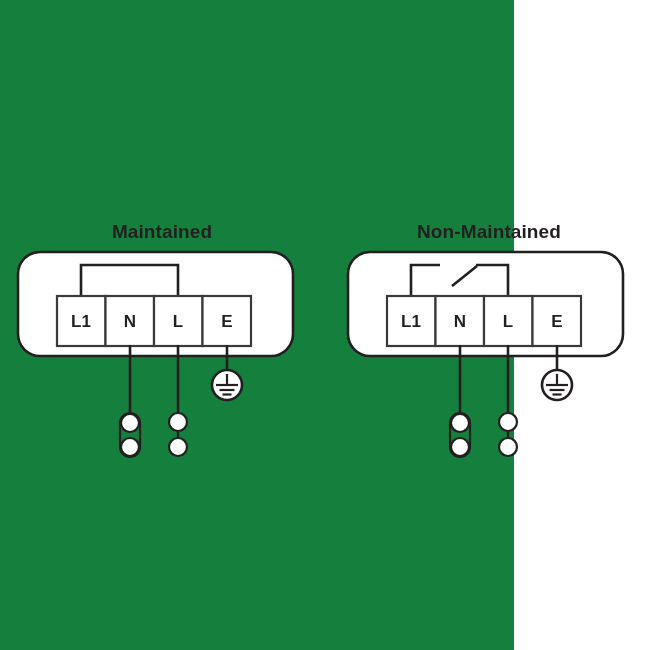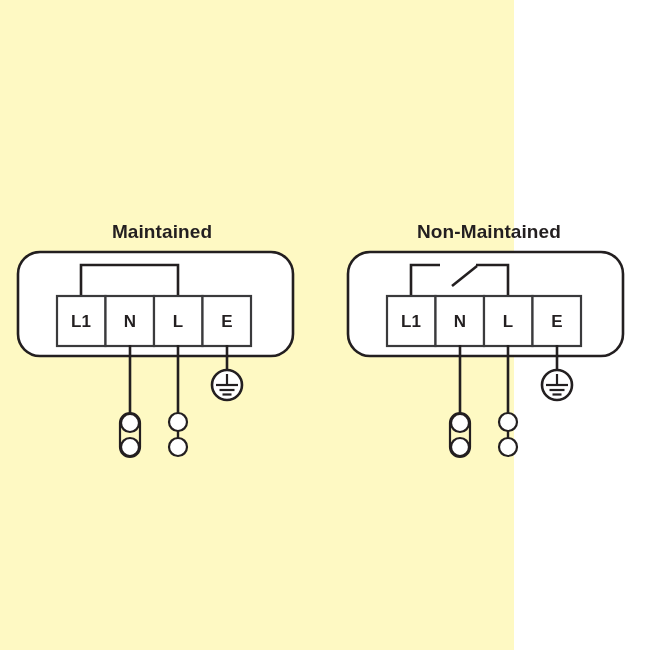"Maintained" #canvas { background: #fef9c3 -> #15803d }
